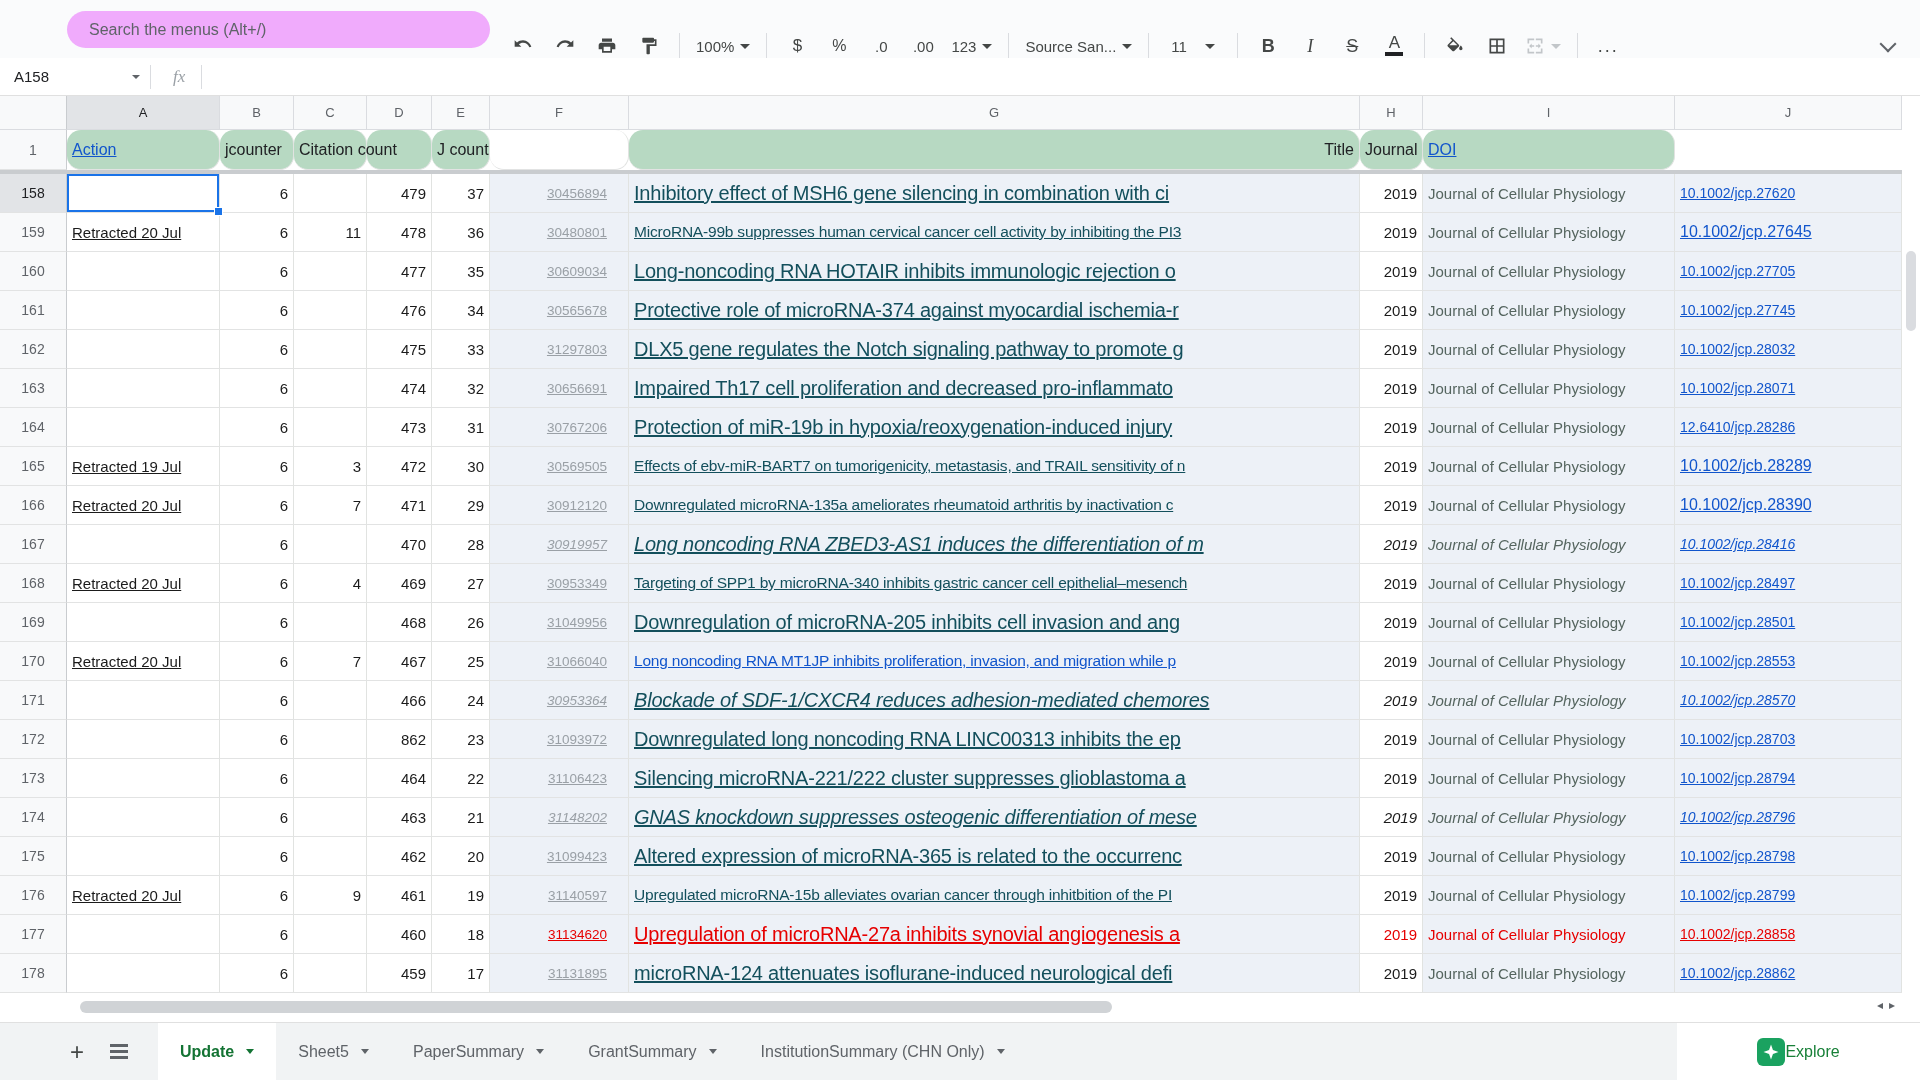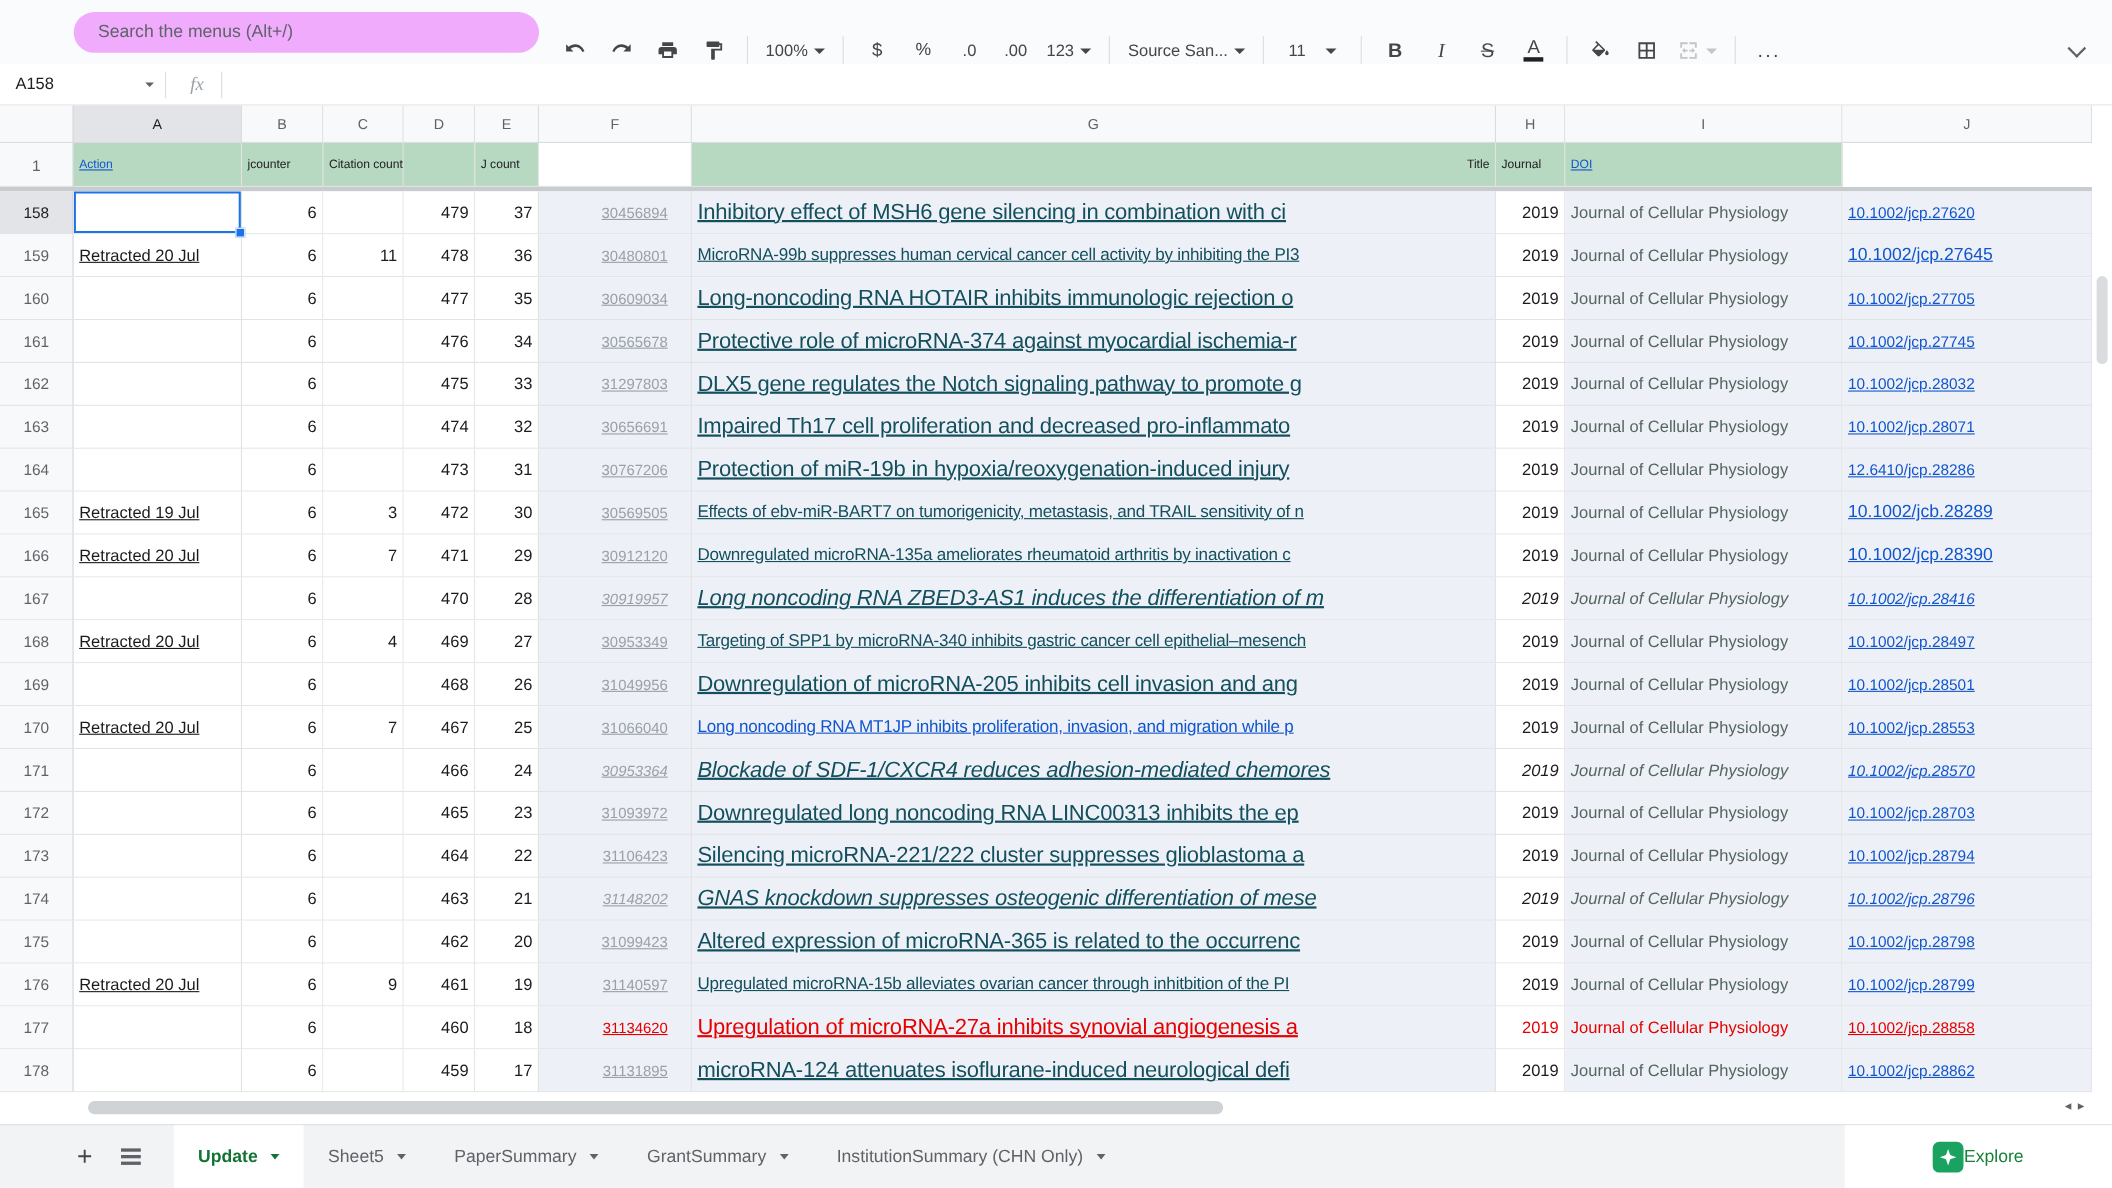"Action" .hdr-cell { border-radius: none -> 14px; font-size: 11px -> 16px }
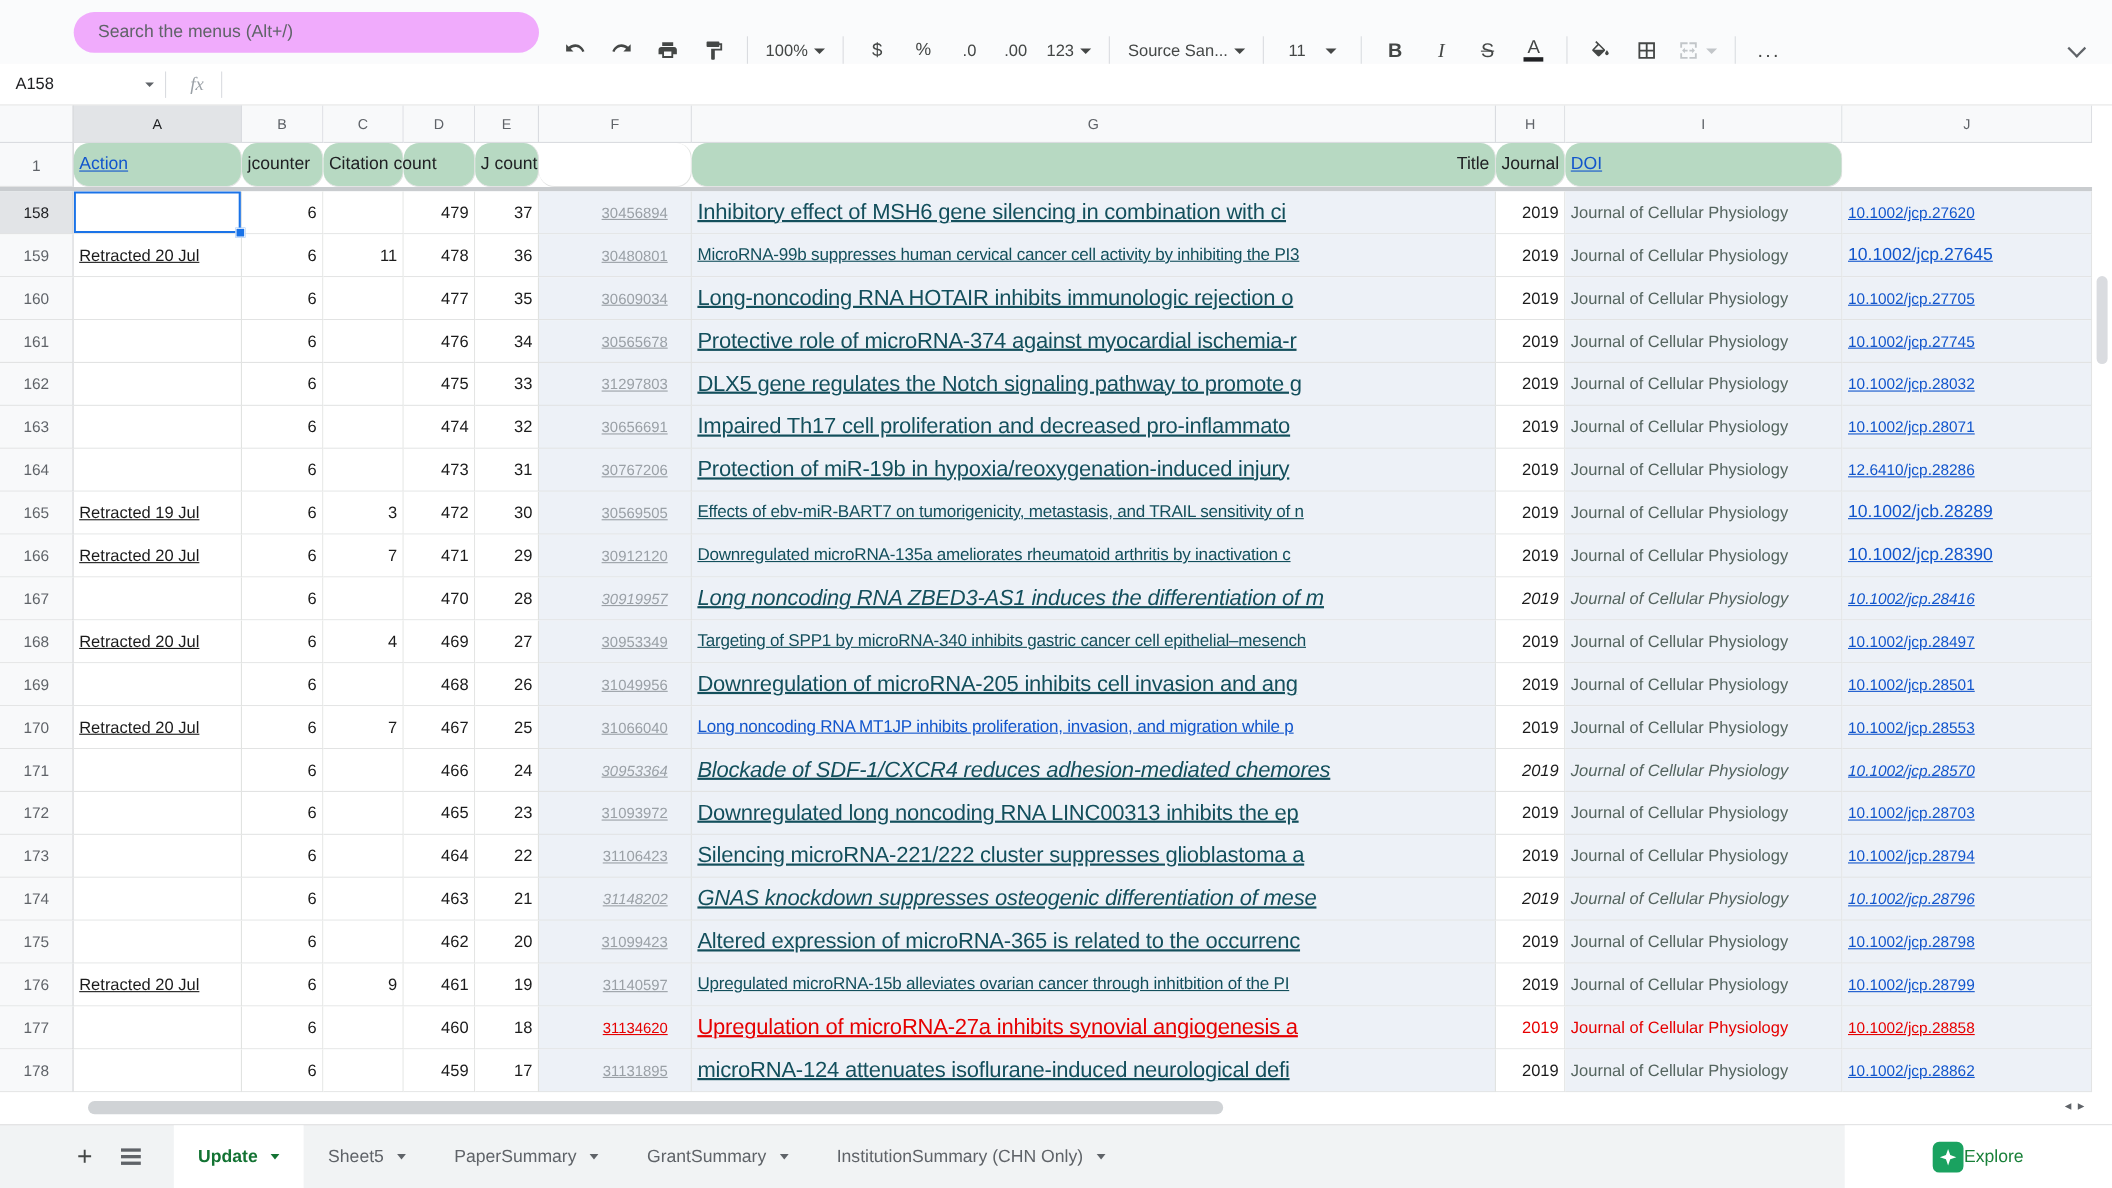"465" div.cell { text: 465 -> 862 }
